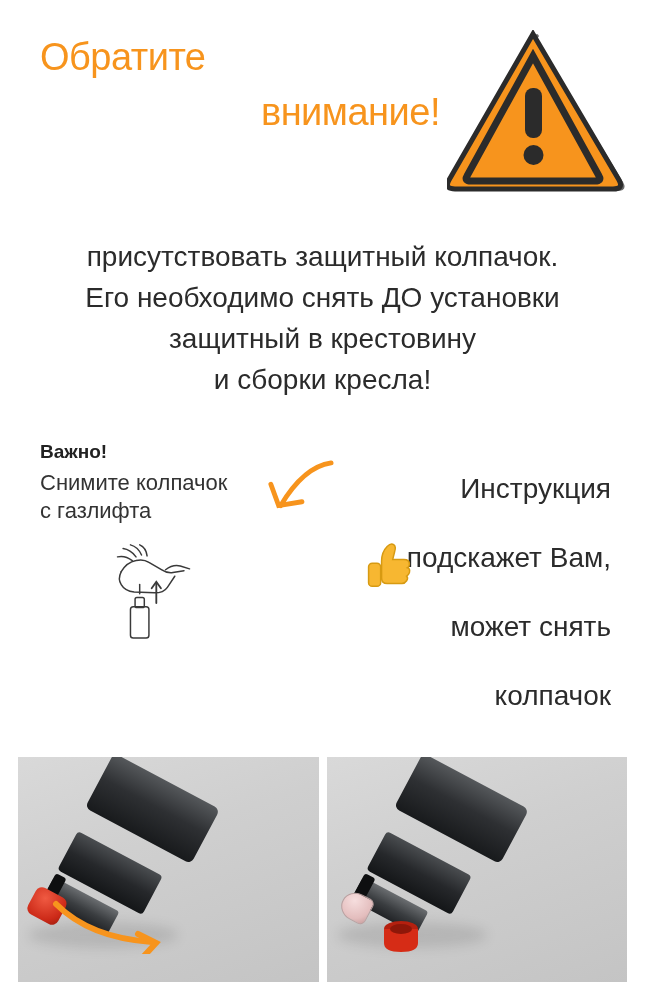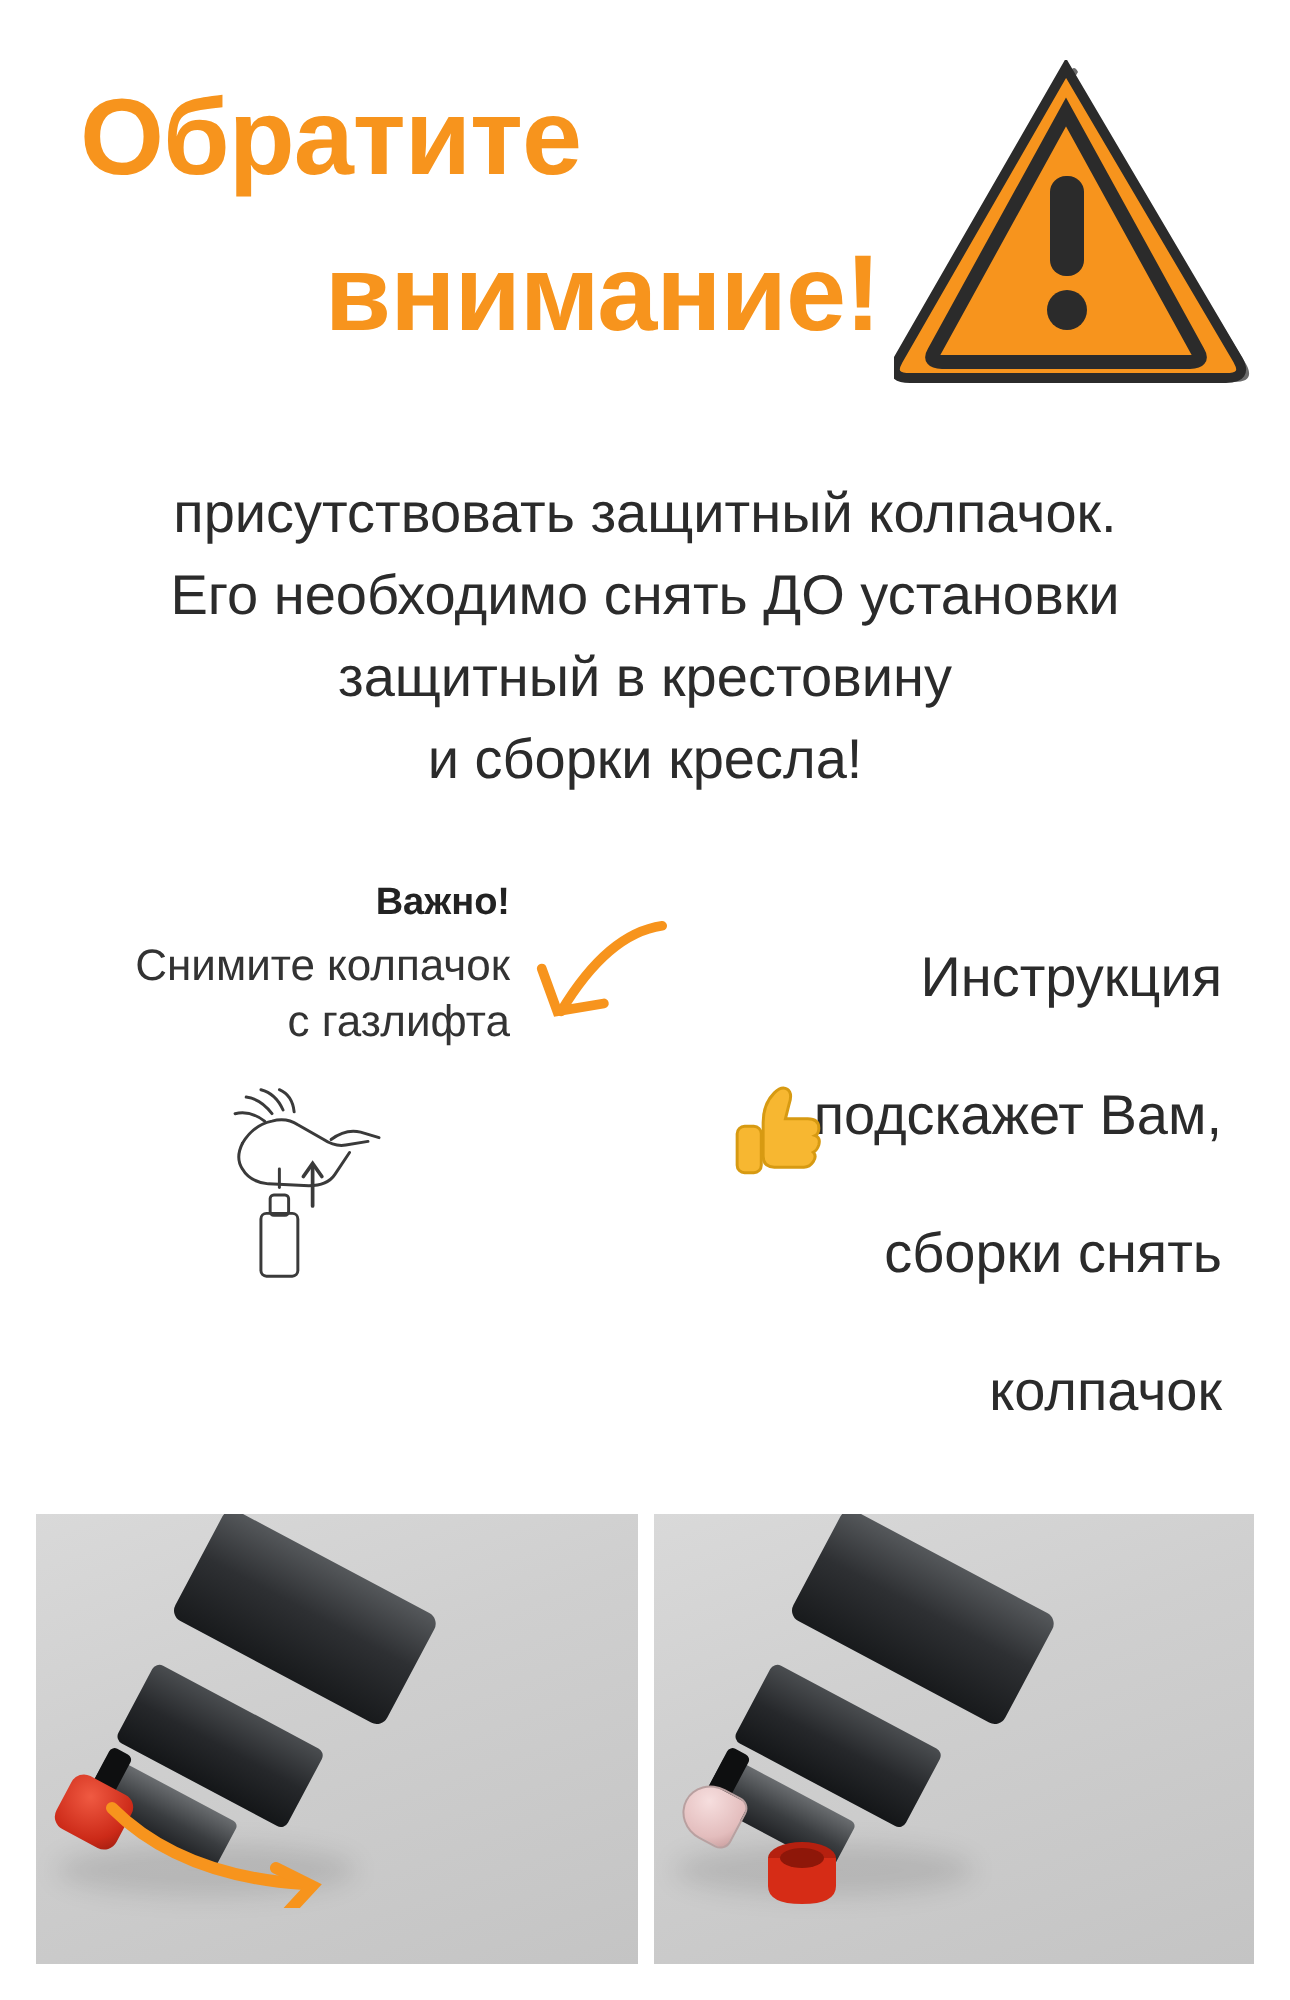"Обратите" .headline { font-size: 54px -> 38px; font-weight: bold -> normal }
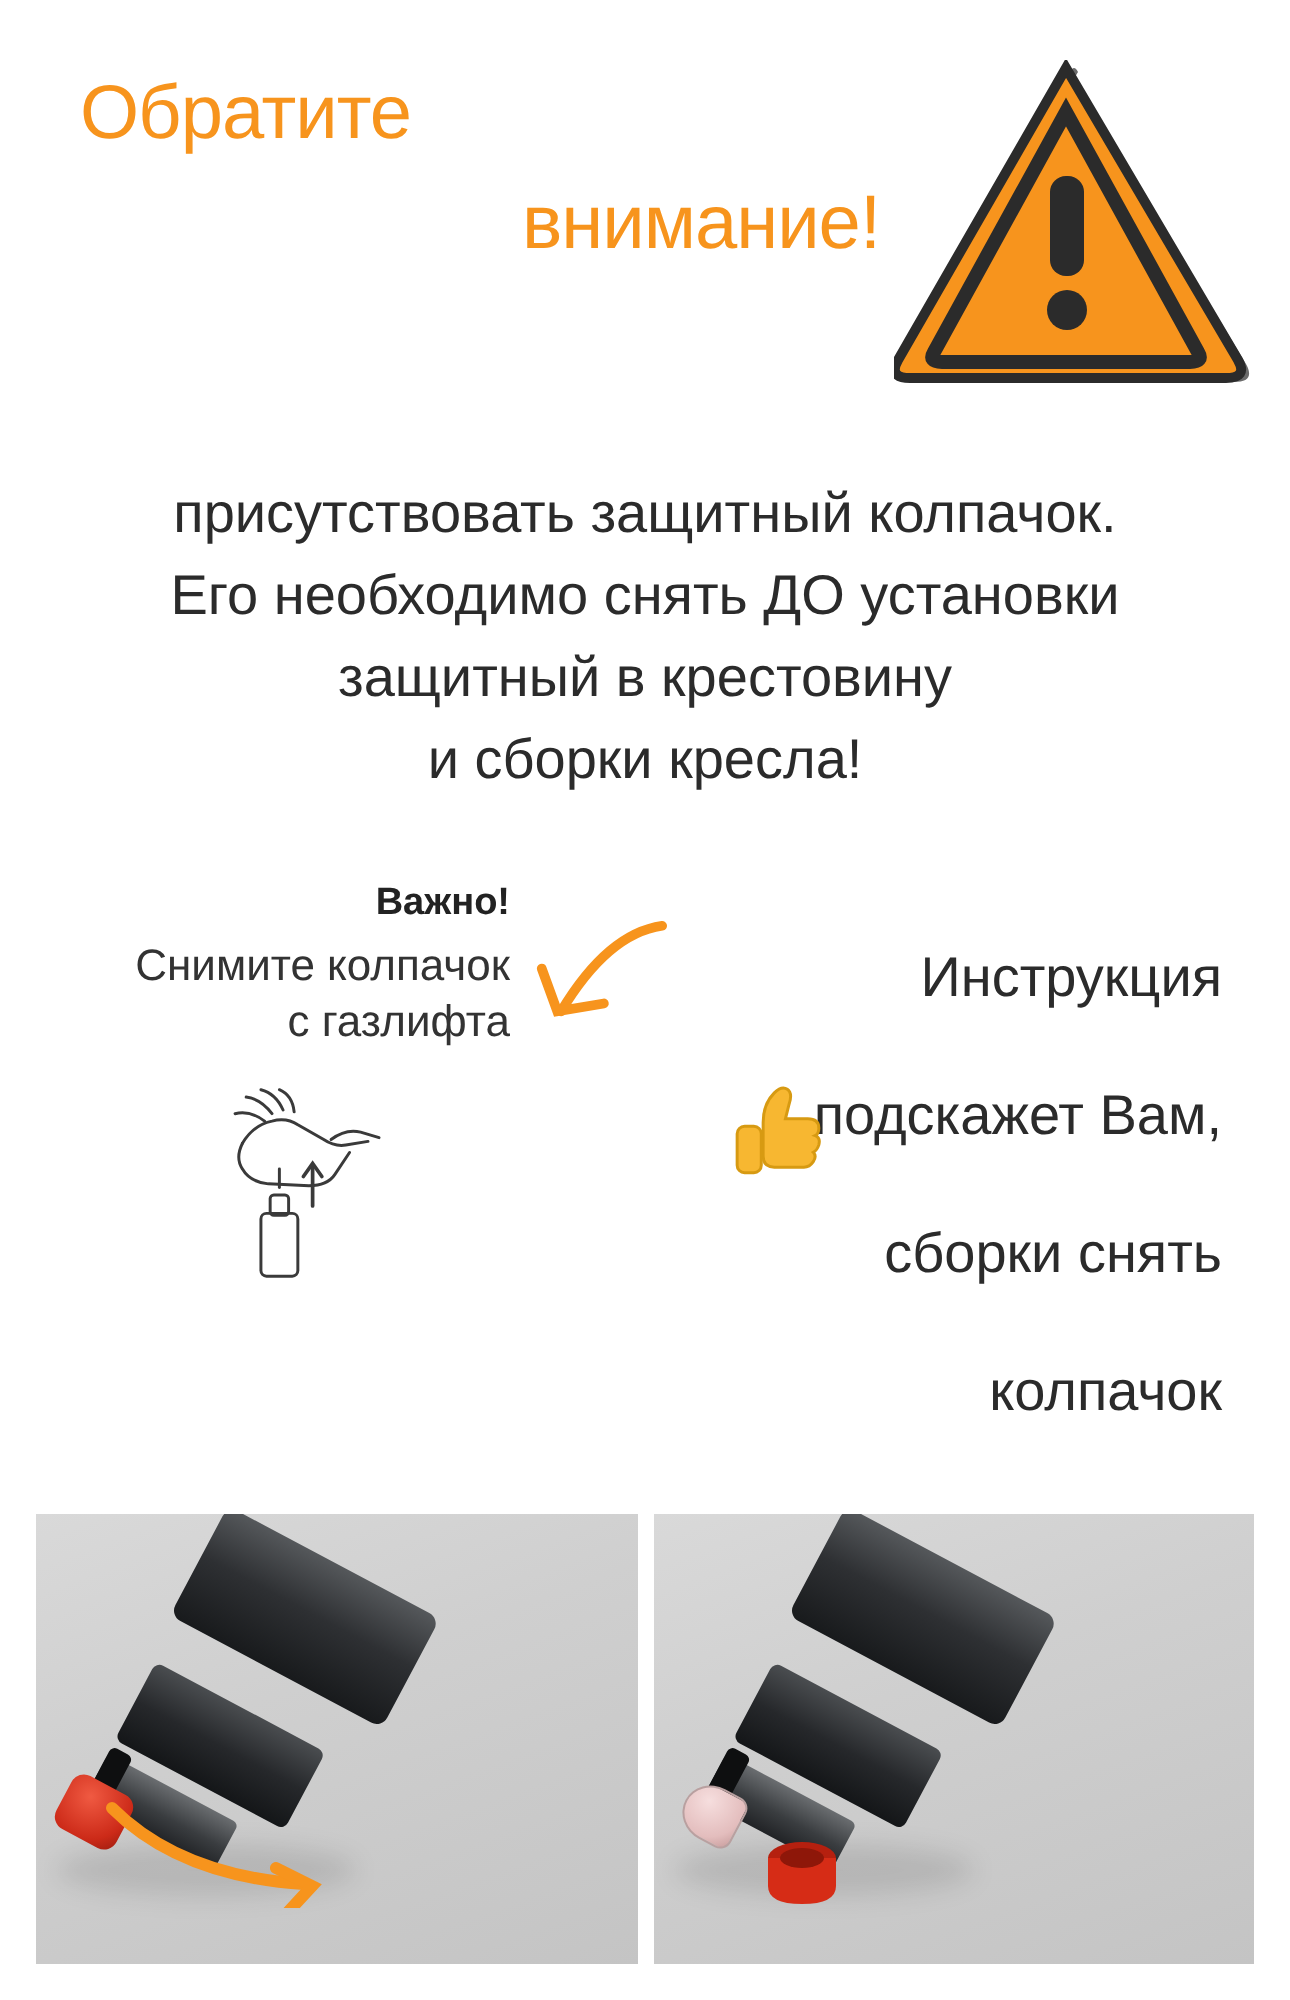"Важно!" .note-col { text-align: right -> left }
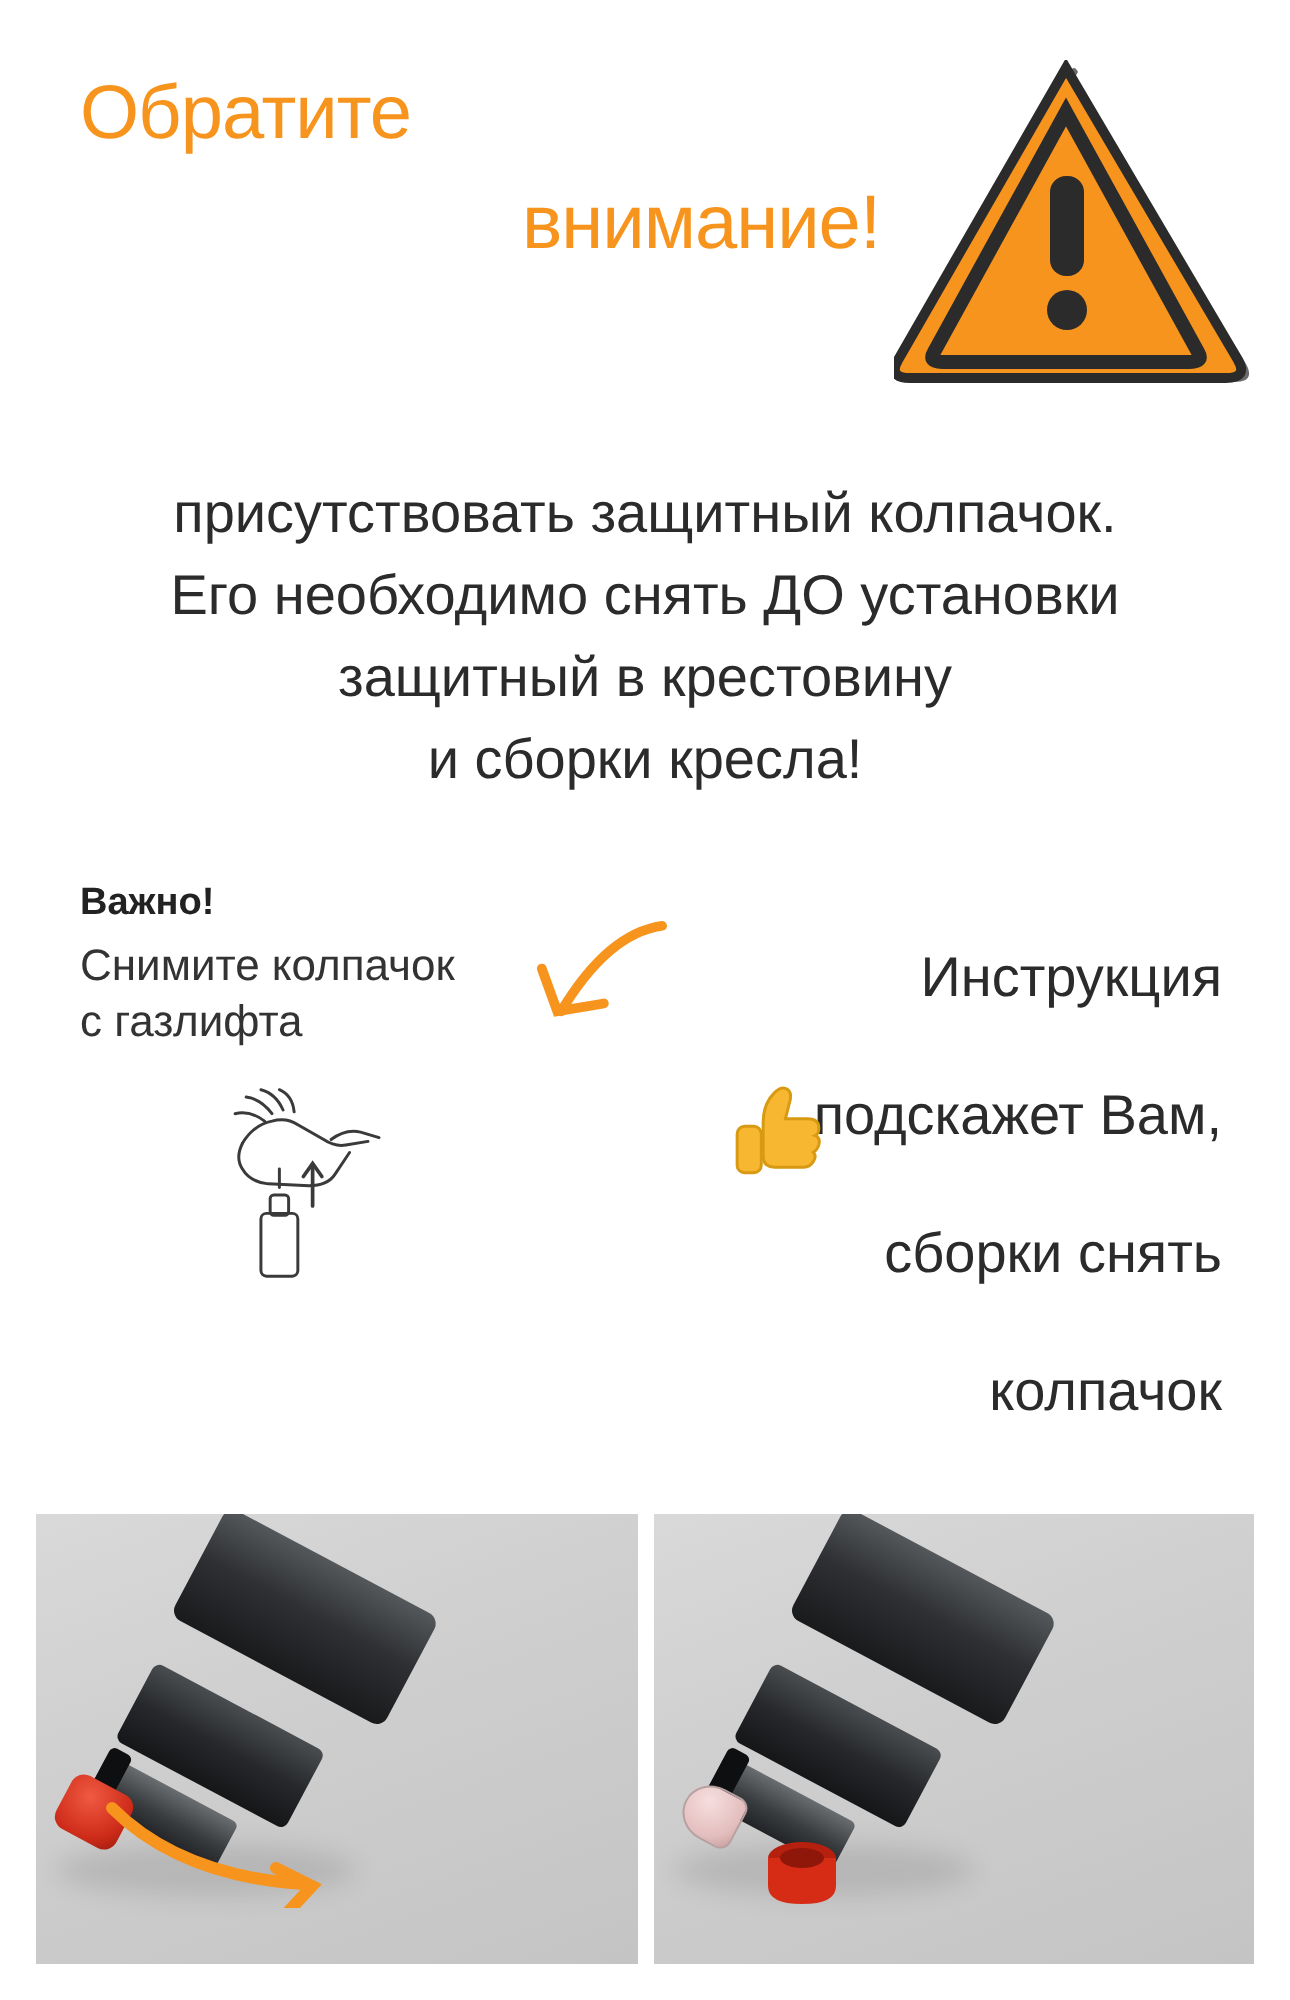"сборки снять" div.instr-text { text: сборки -> может }
